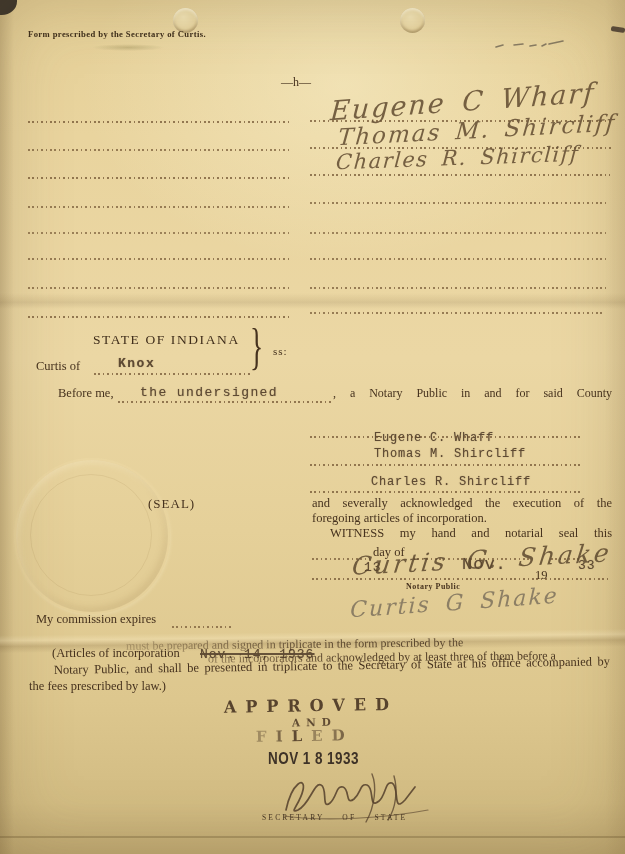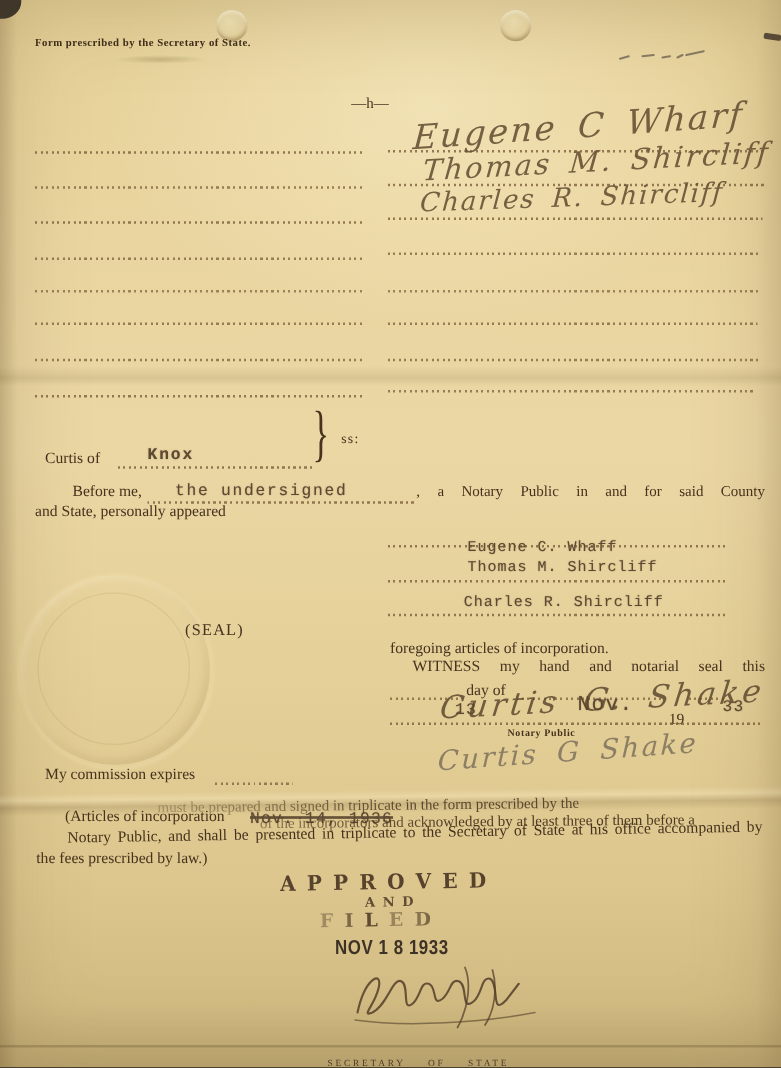"Form prescribed by the Secretary" div.abs { text: State -> Curtis }
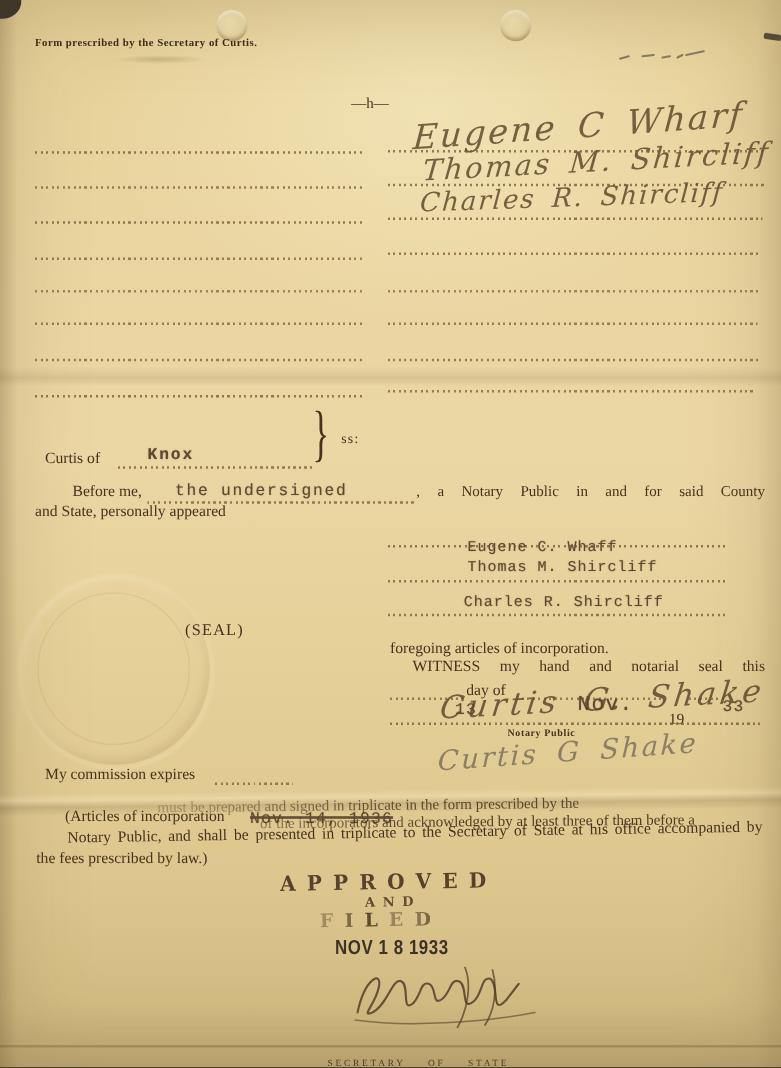"STATE OF INDIANA" div.abs { html: none -> <div>STATE OF INDIANA</div> }
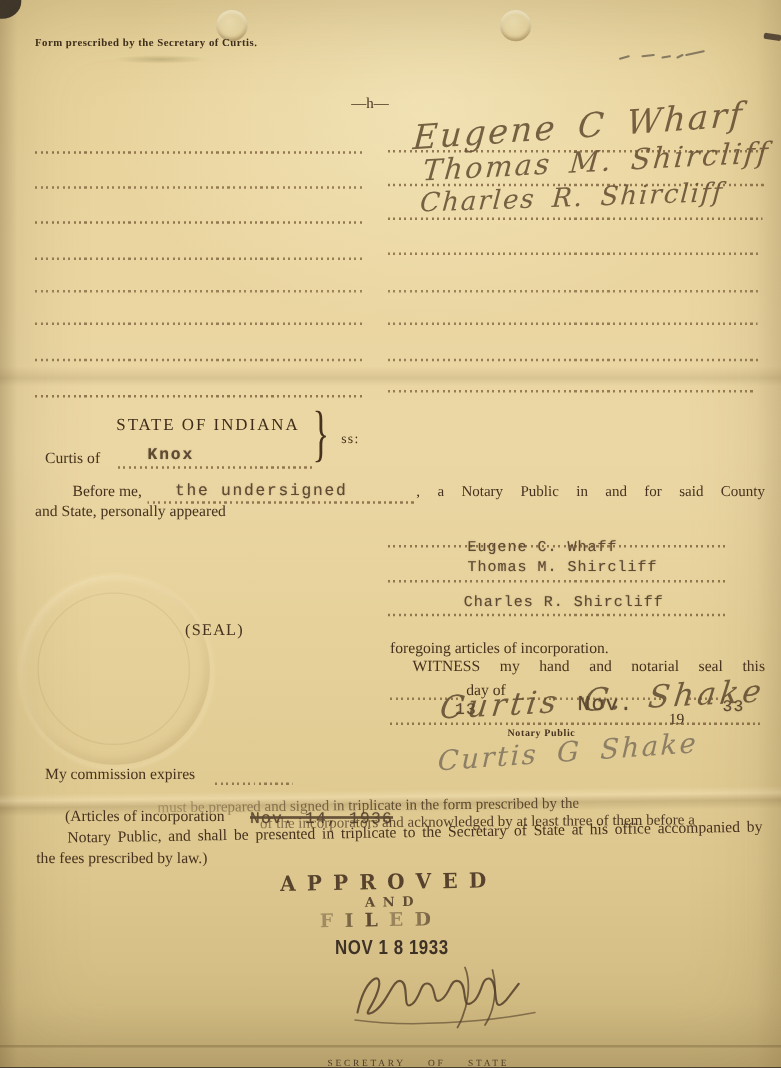"and State, personally appeared" div.abs { html: <div>and State, personally appeared</div> -> none }
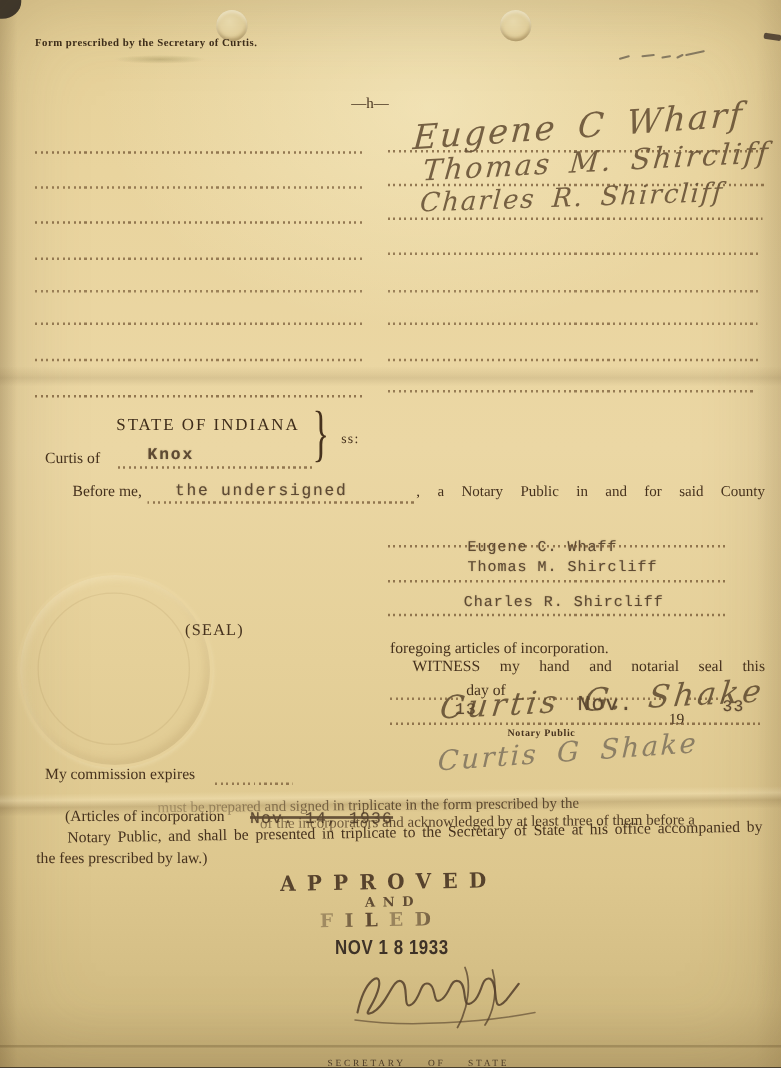"and severally acknowledged the execution" div.abs { html: none -> <div>and severally acknowledged the execution of the</div> }
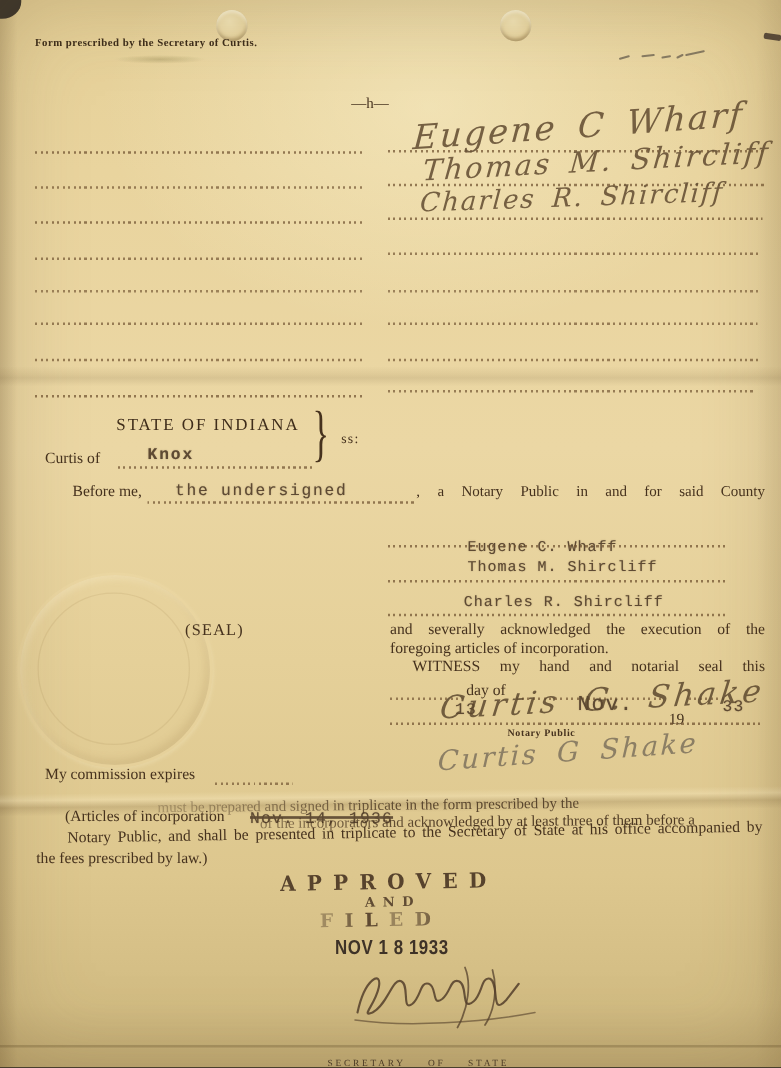"SECRETARY OF STATE" div.abs { margin-top: 33px -> none }
